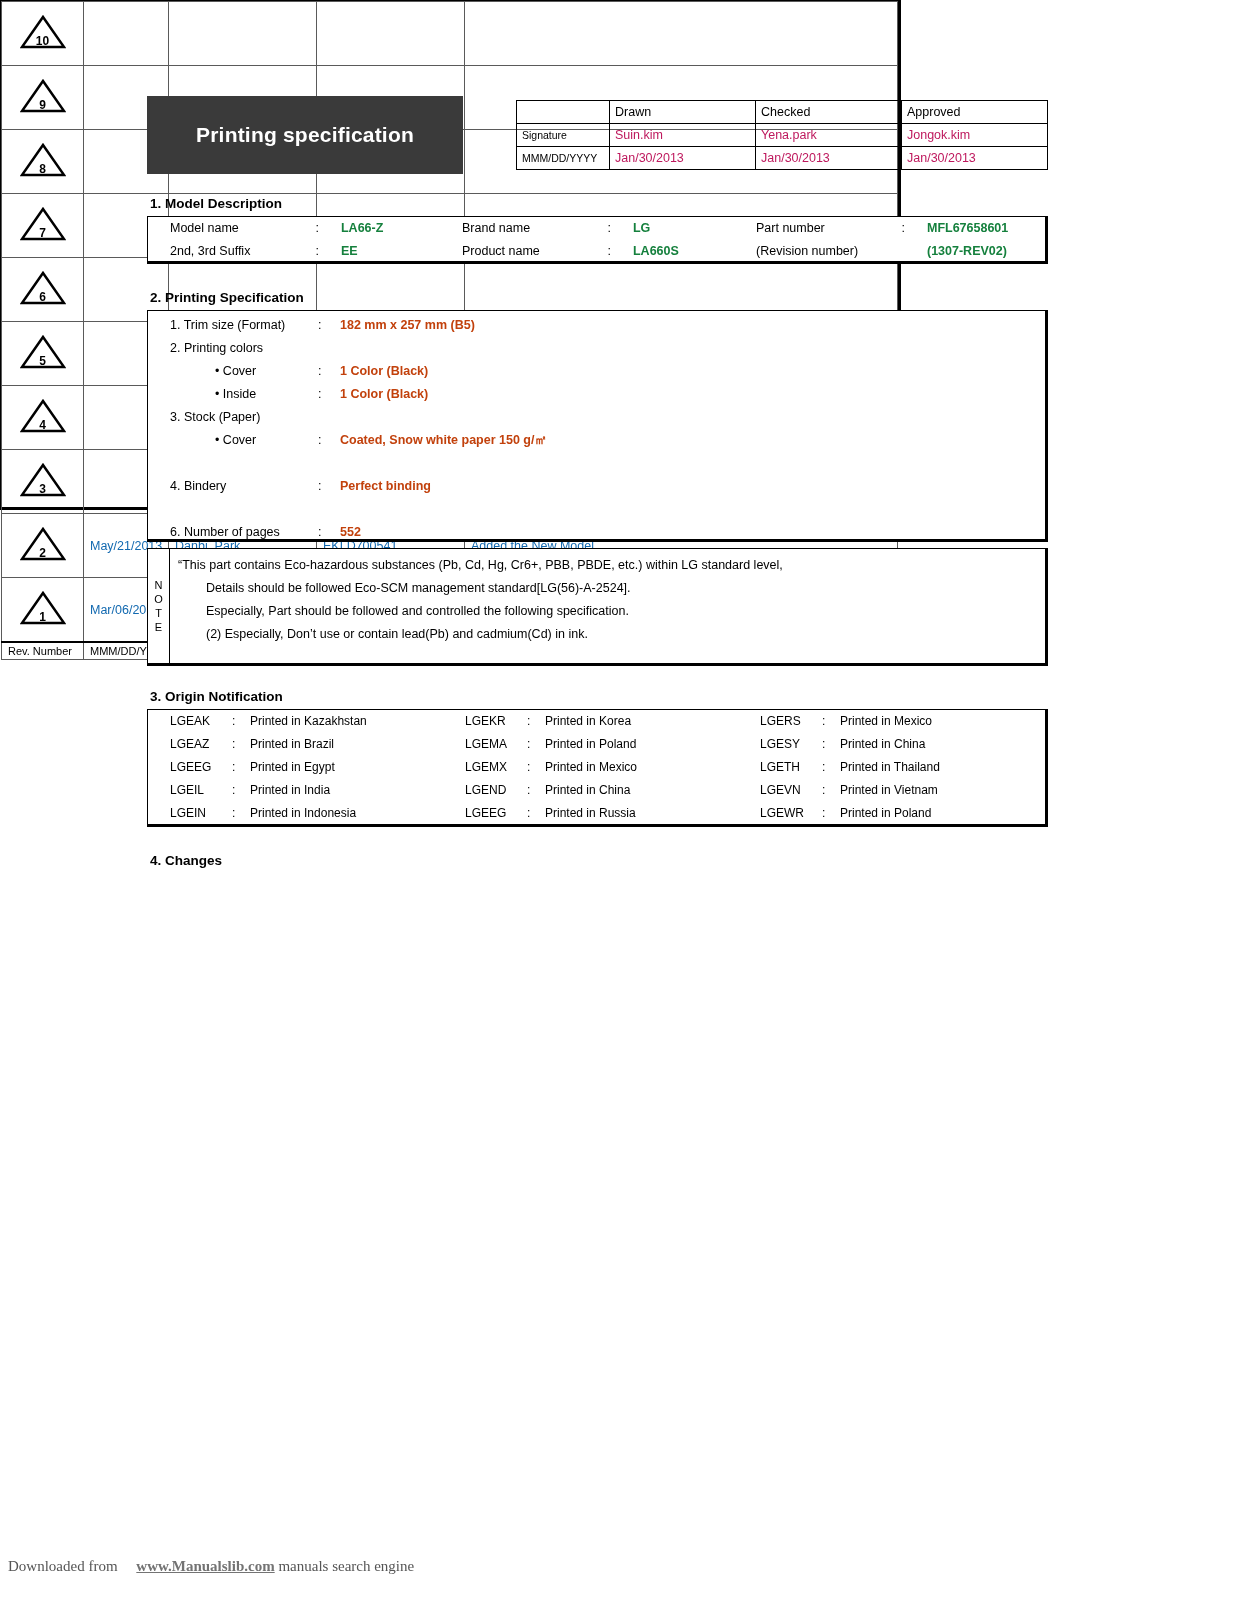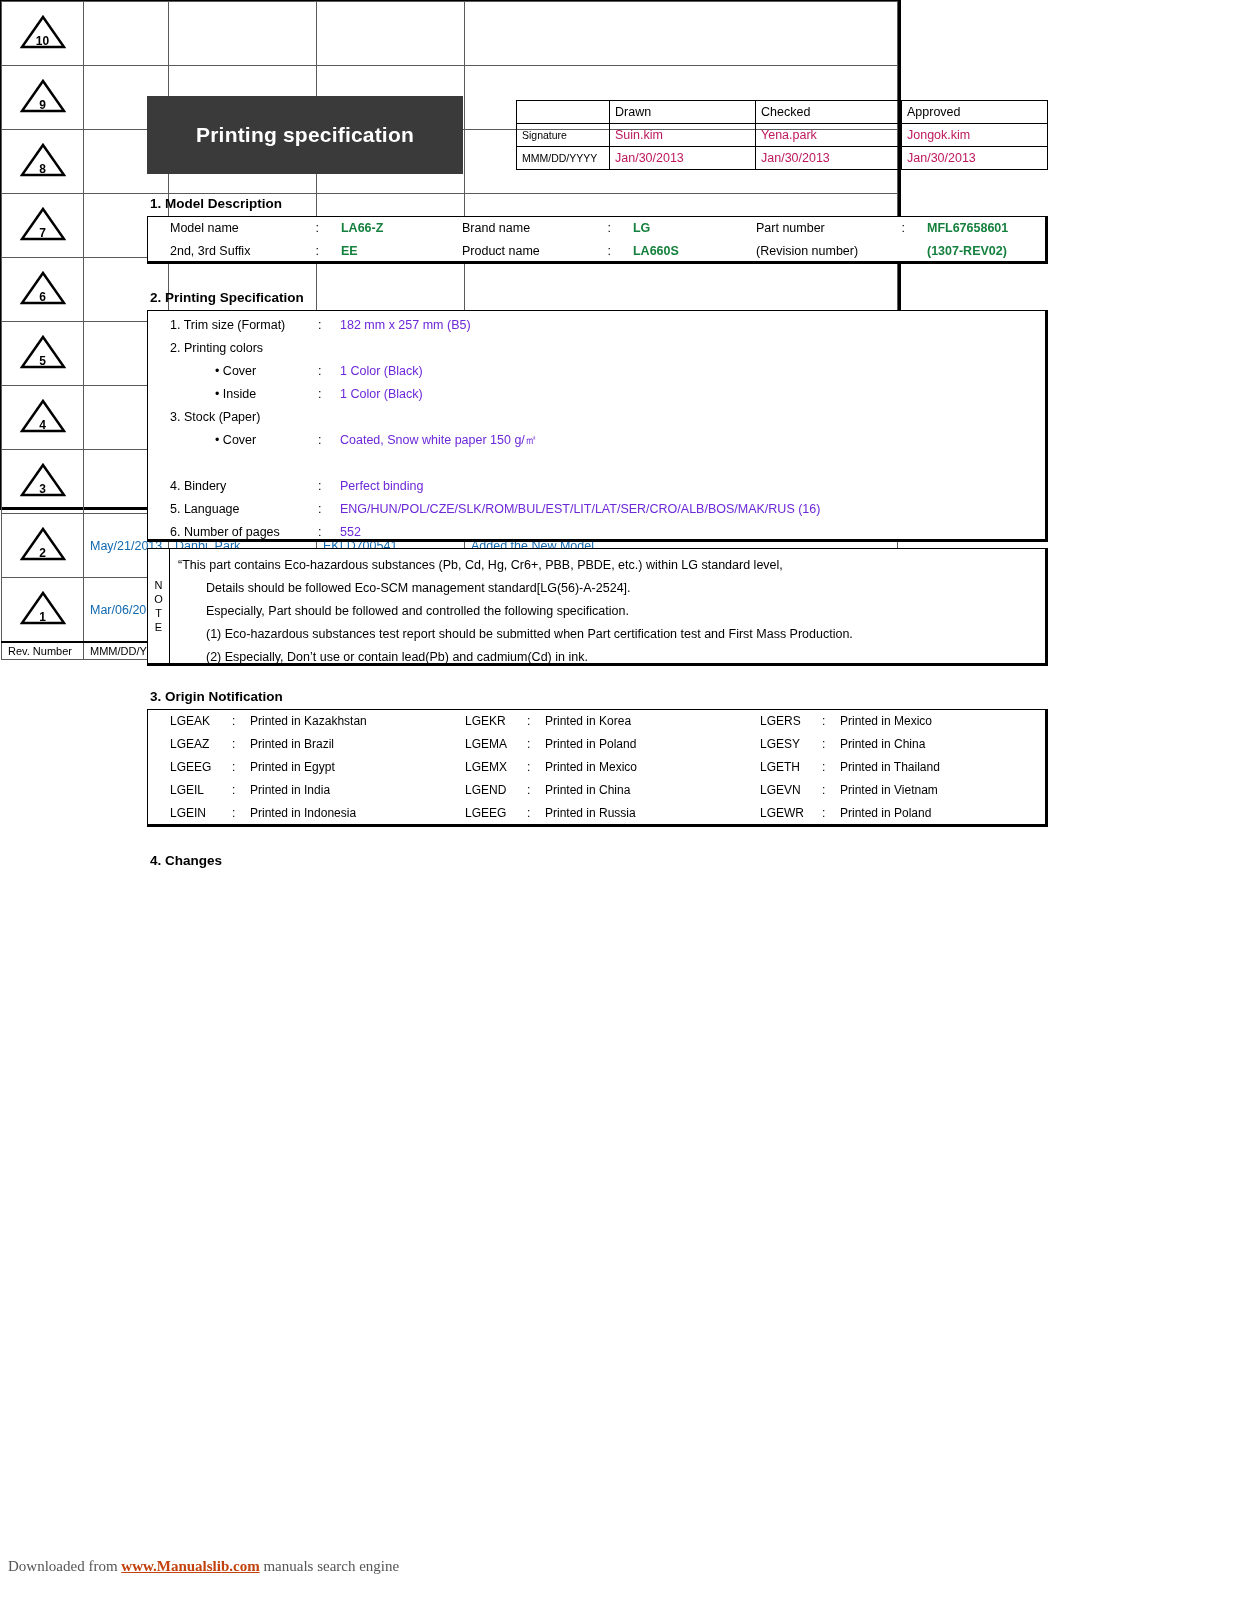"182 mm x 257 mm" .sp-row .v { color: #6d28d9 -> #c2410c; font-weight: normal -> bold }
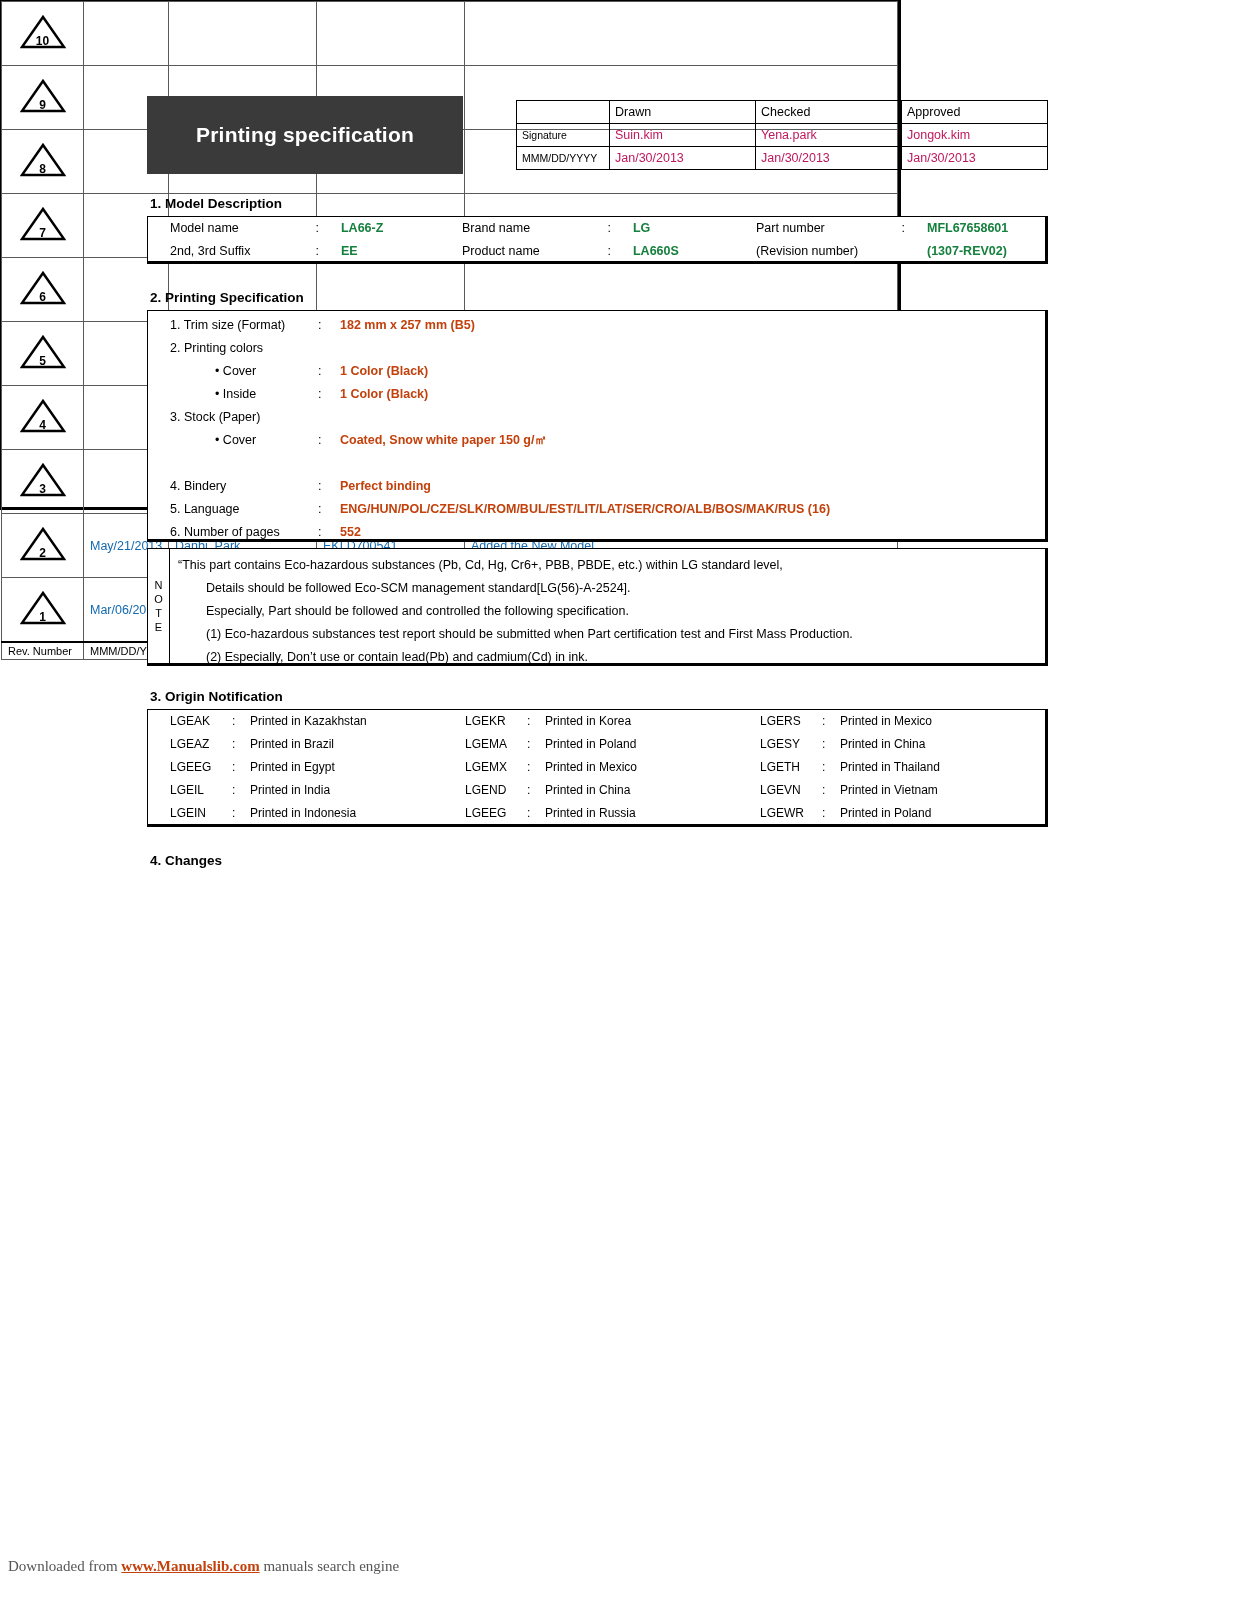"5. Language :" div.sp-row { html: <div><span>5. Language</span><span>:</span><span>ENG/HUN/POL/CZE/SLK/ROM/BUL/EST/LIT/LAT/SER/CRO/ALB/BOS/MAK/RUS (16)</span></div> -> none }
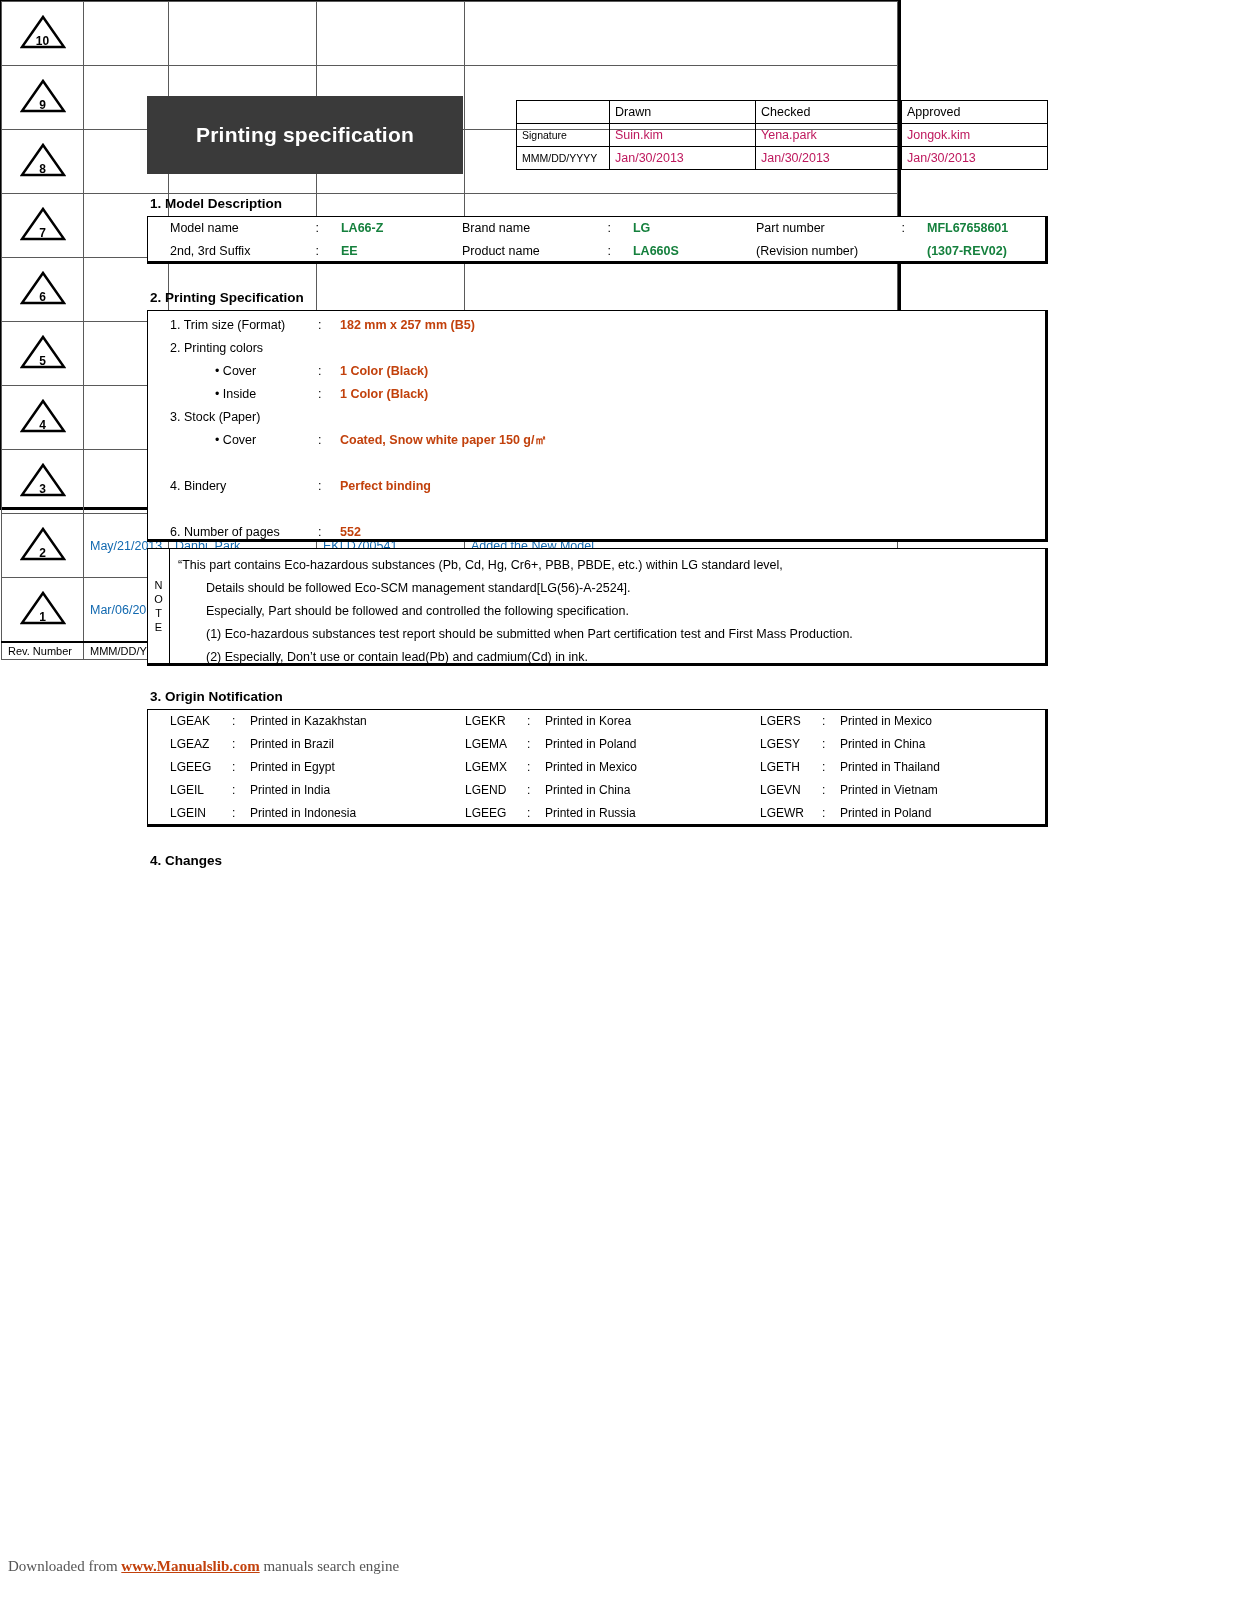"(1) Eco-hazardous substances test report" div.i1 { html: <div>(1) Eco-hazardous substances test report should be submitted when Part certification test and First Mass Production.</div> -> none }
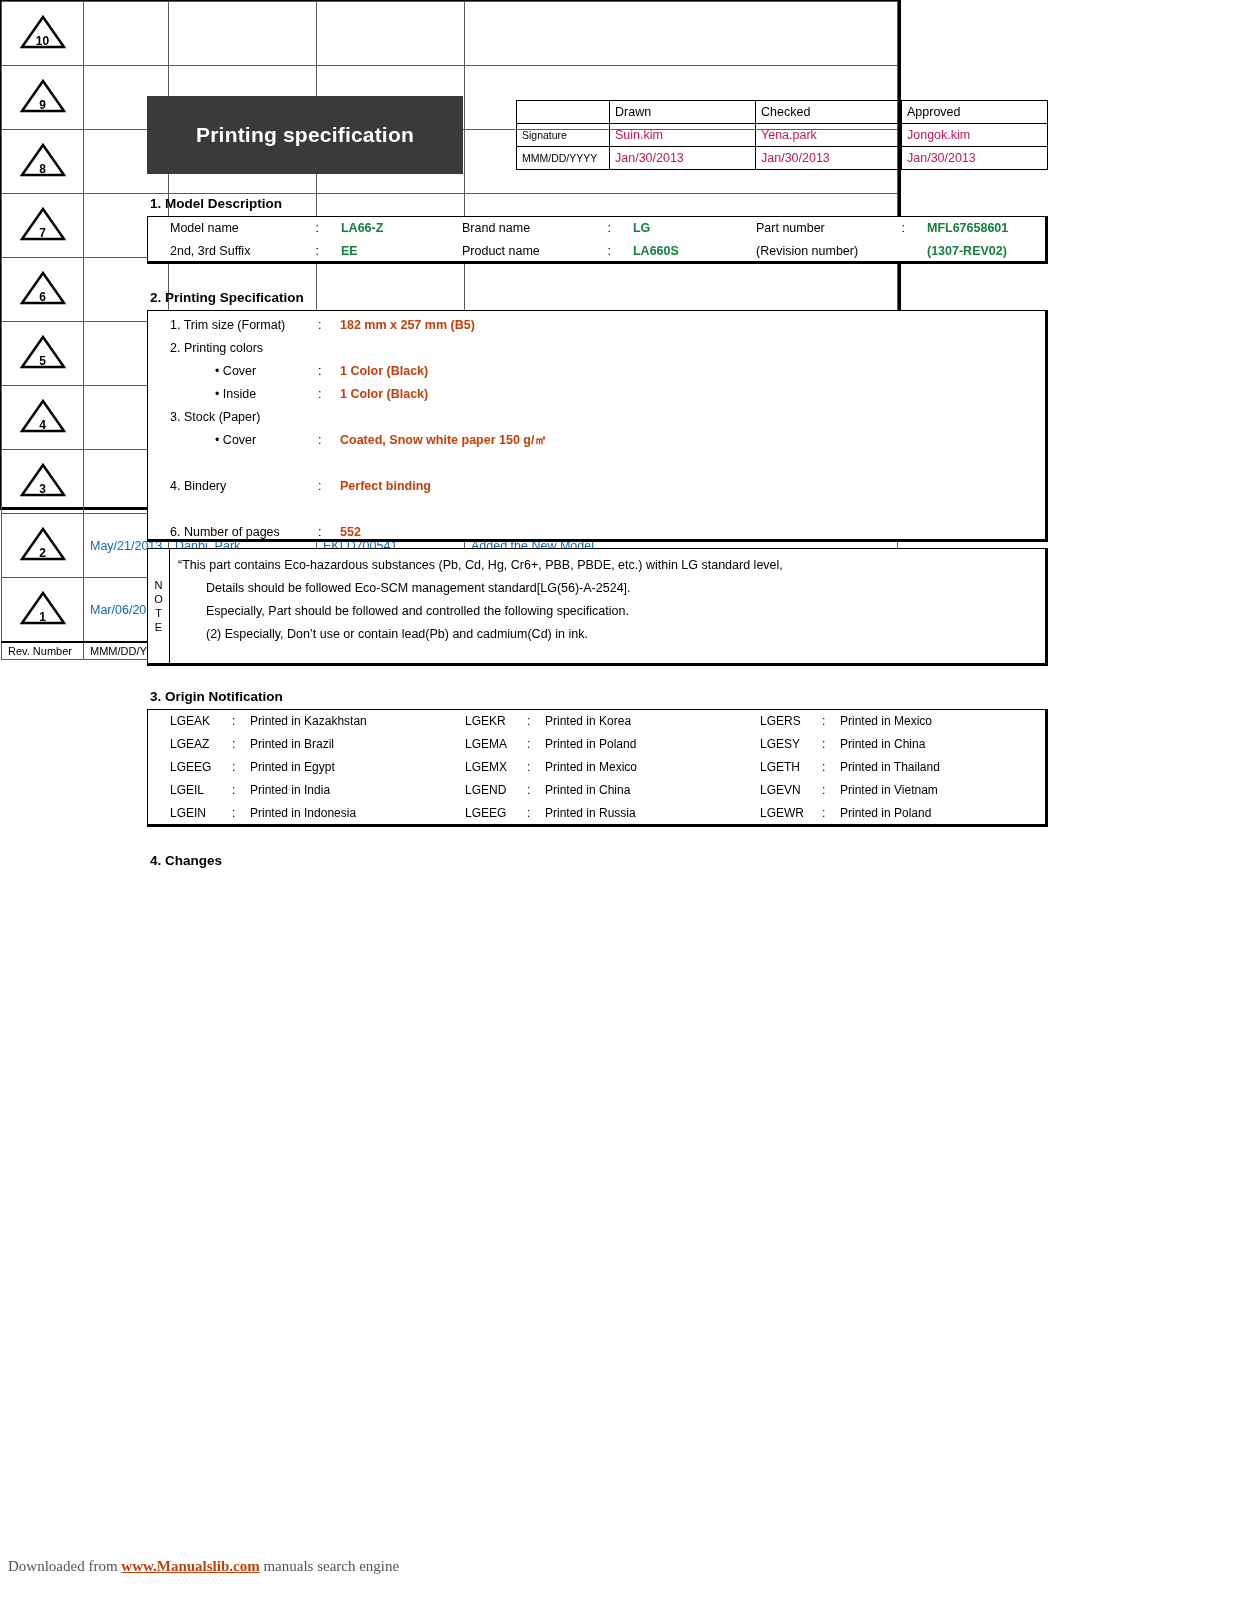"www.Manualslib.com" #watermark a { color: #c2410c -> #737373; margin-left: none -> 15px }
